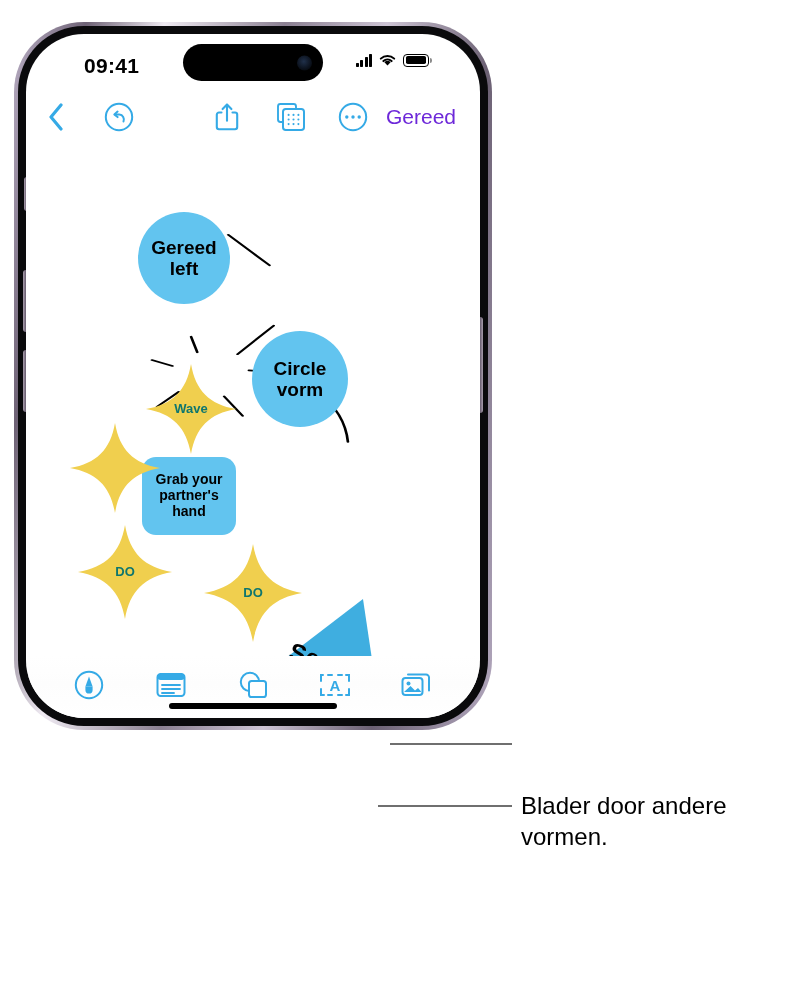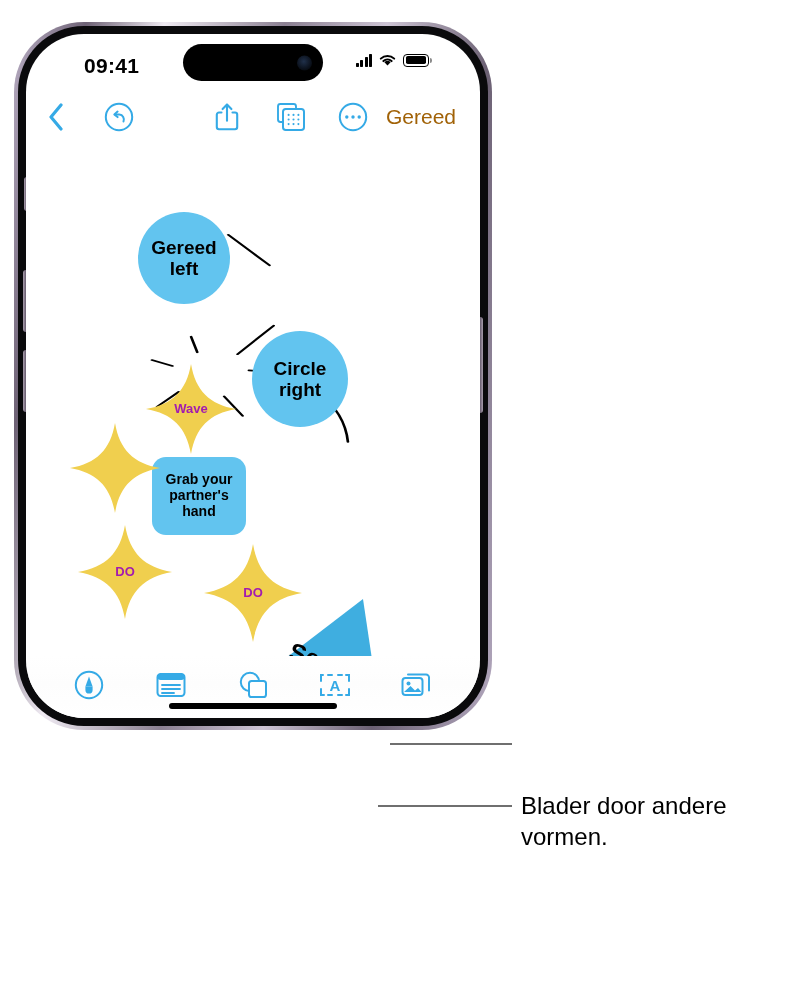"Gereed" .tb-done { color: #a16207 -> #6d28d9 }
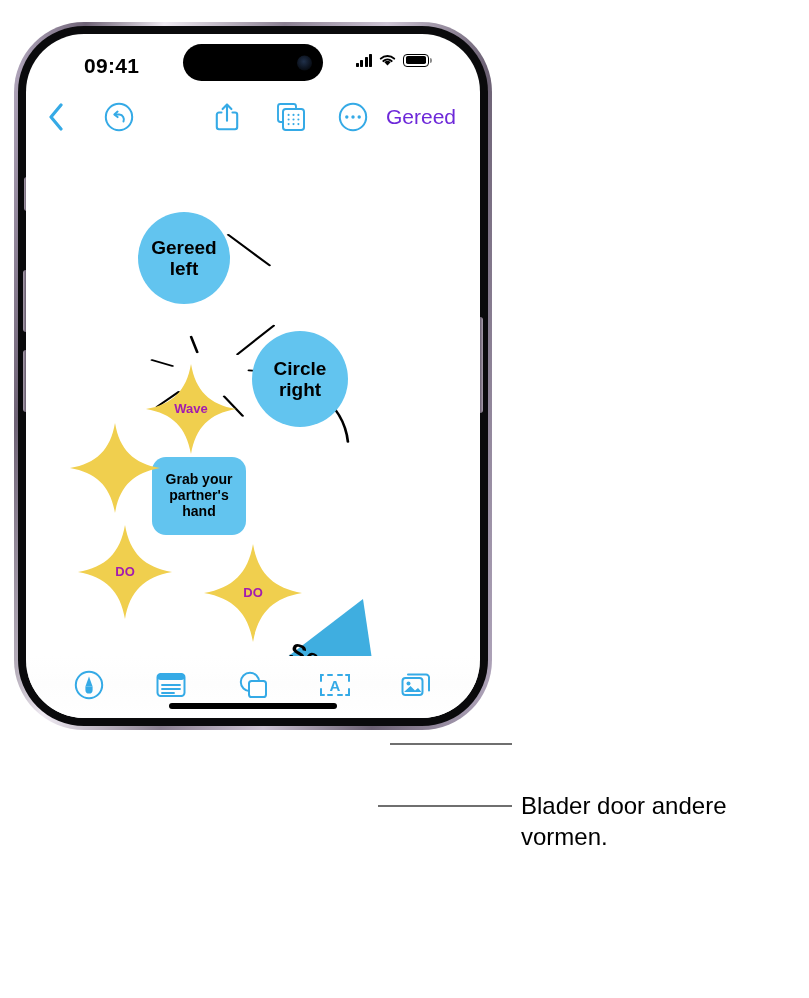"Circle right" span.node-label { text: right -> vorm }
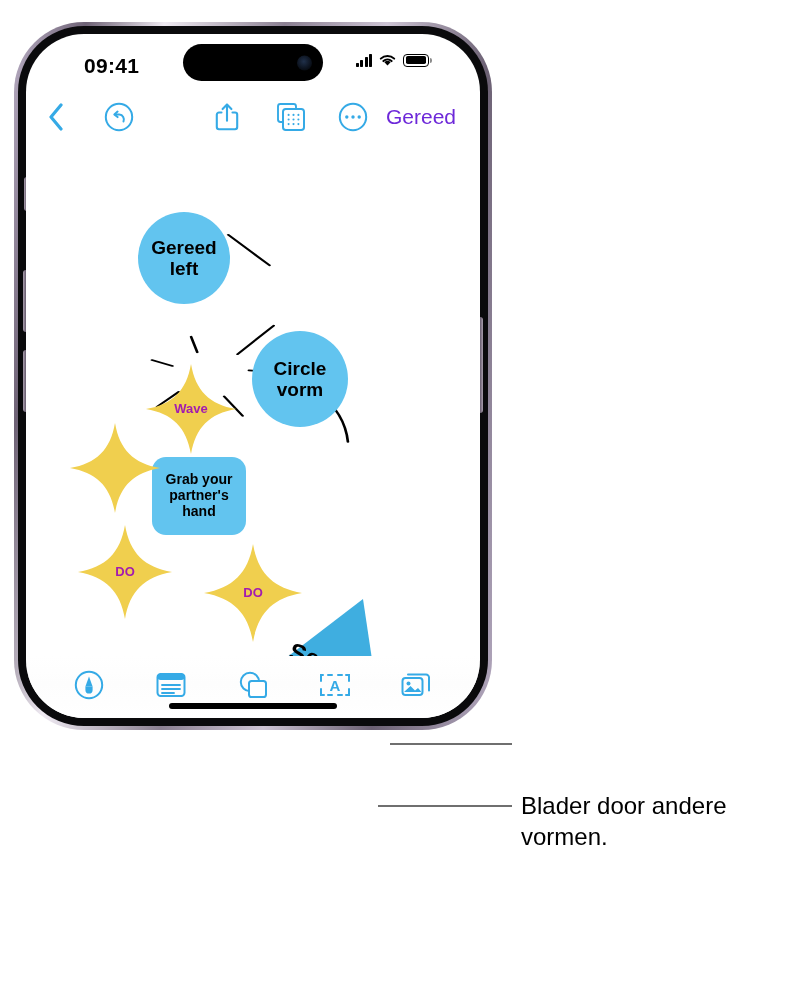"Wave" .star .star-label { color: #a21caf -> #0f766e }
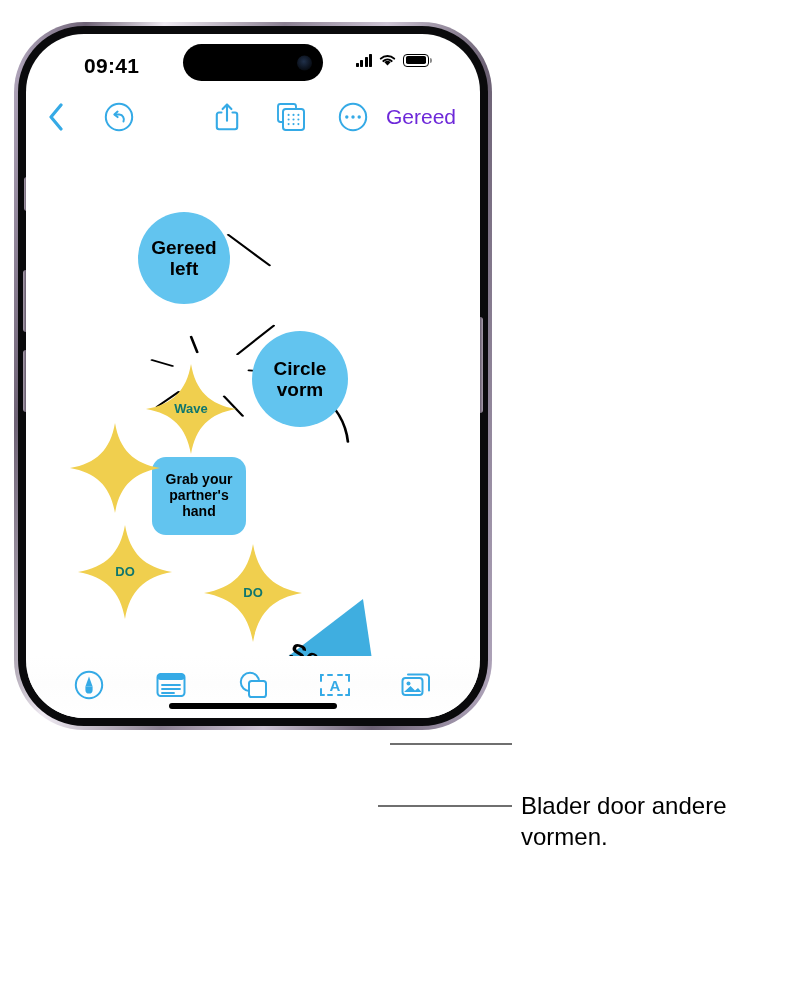"Grab your partner's hand" div.node { left: 126px -> 116px }
